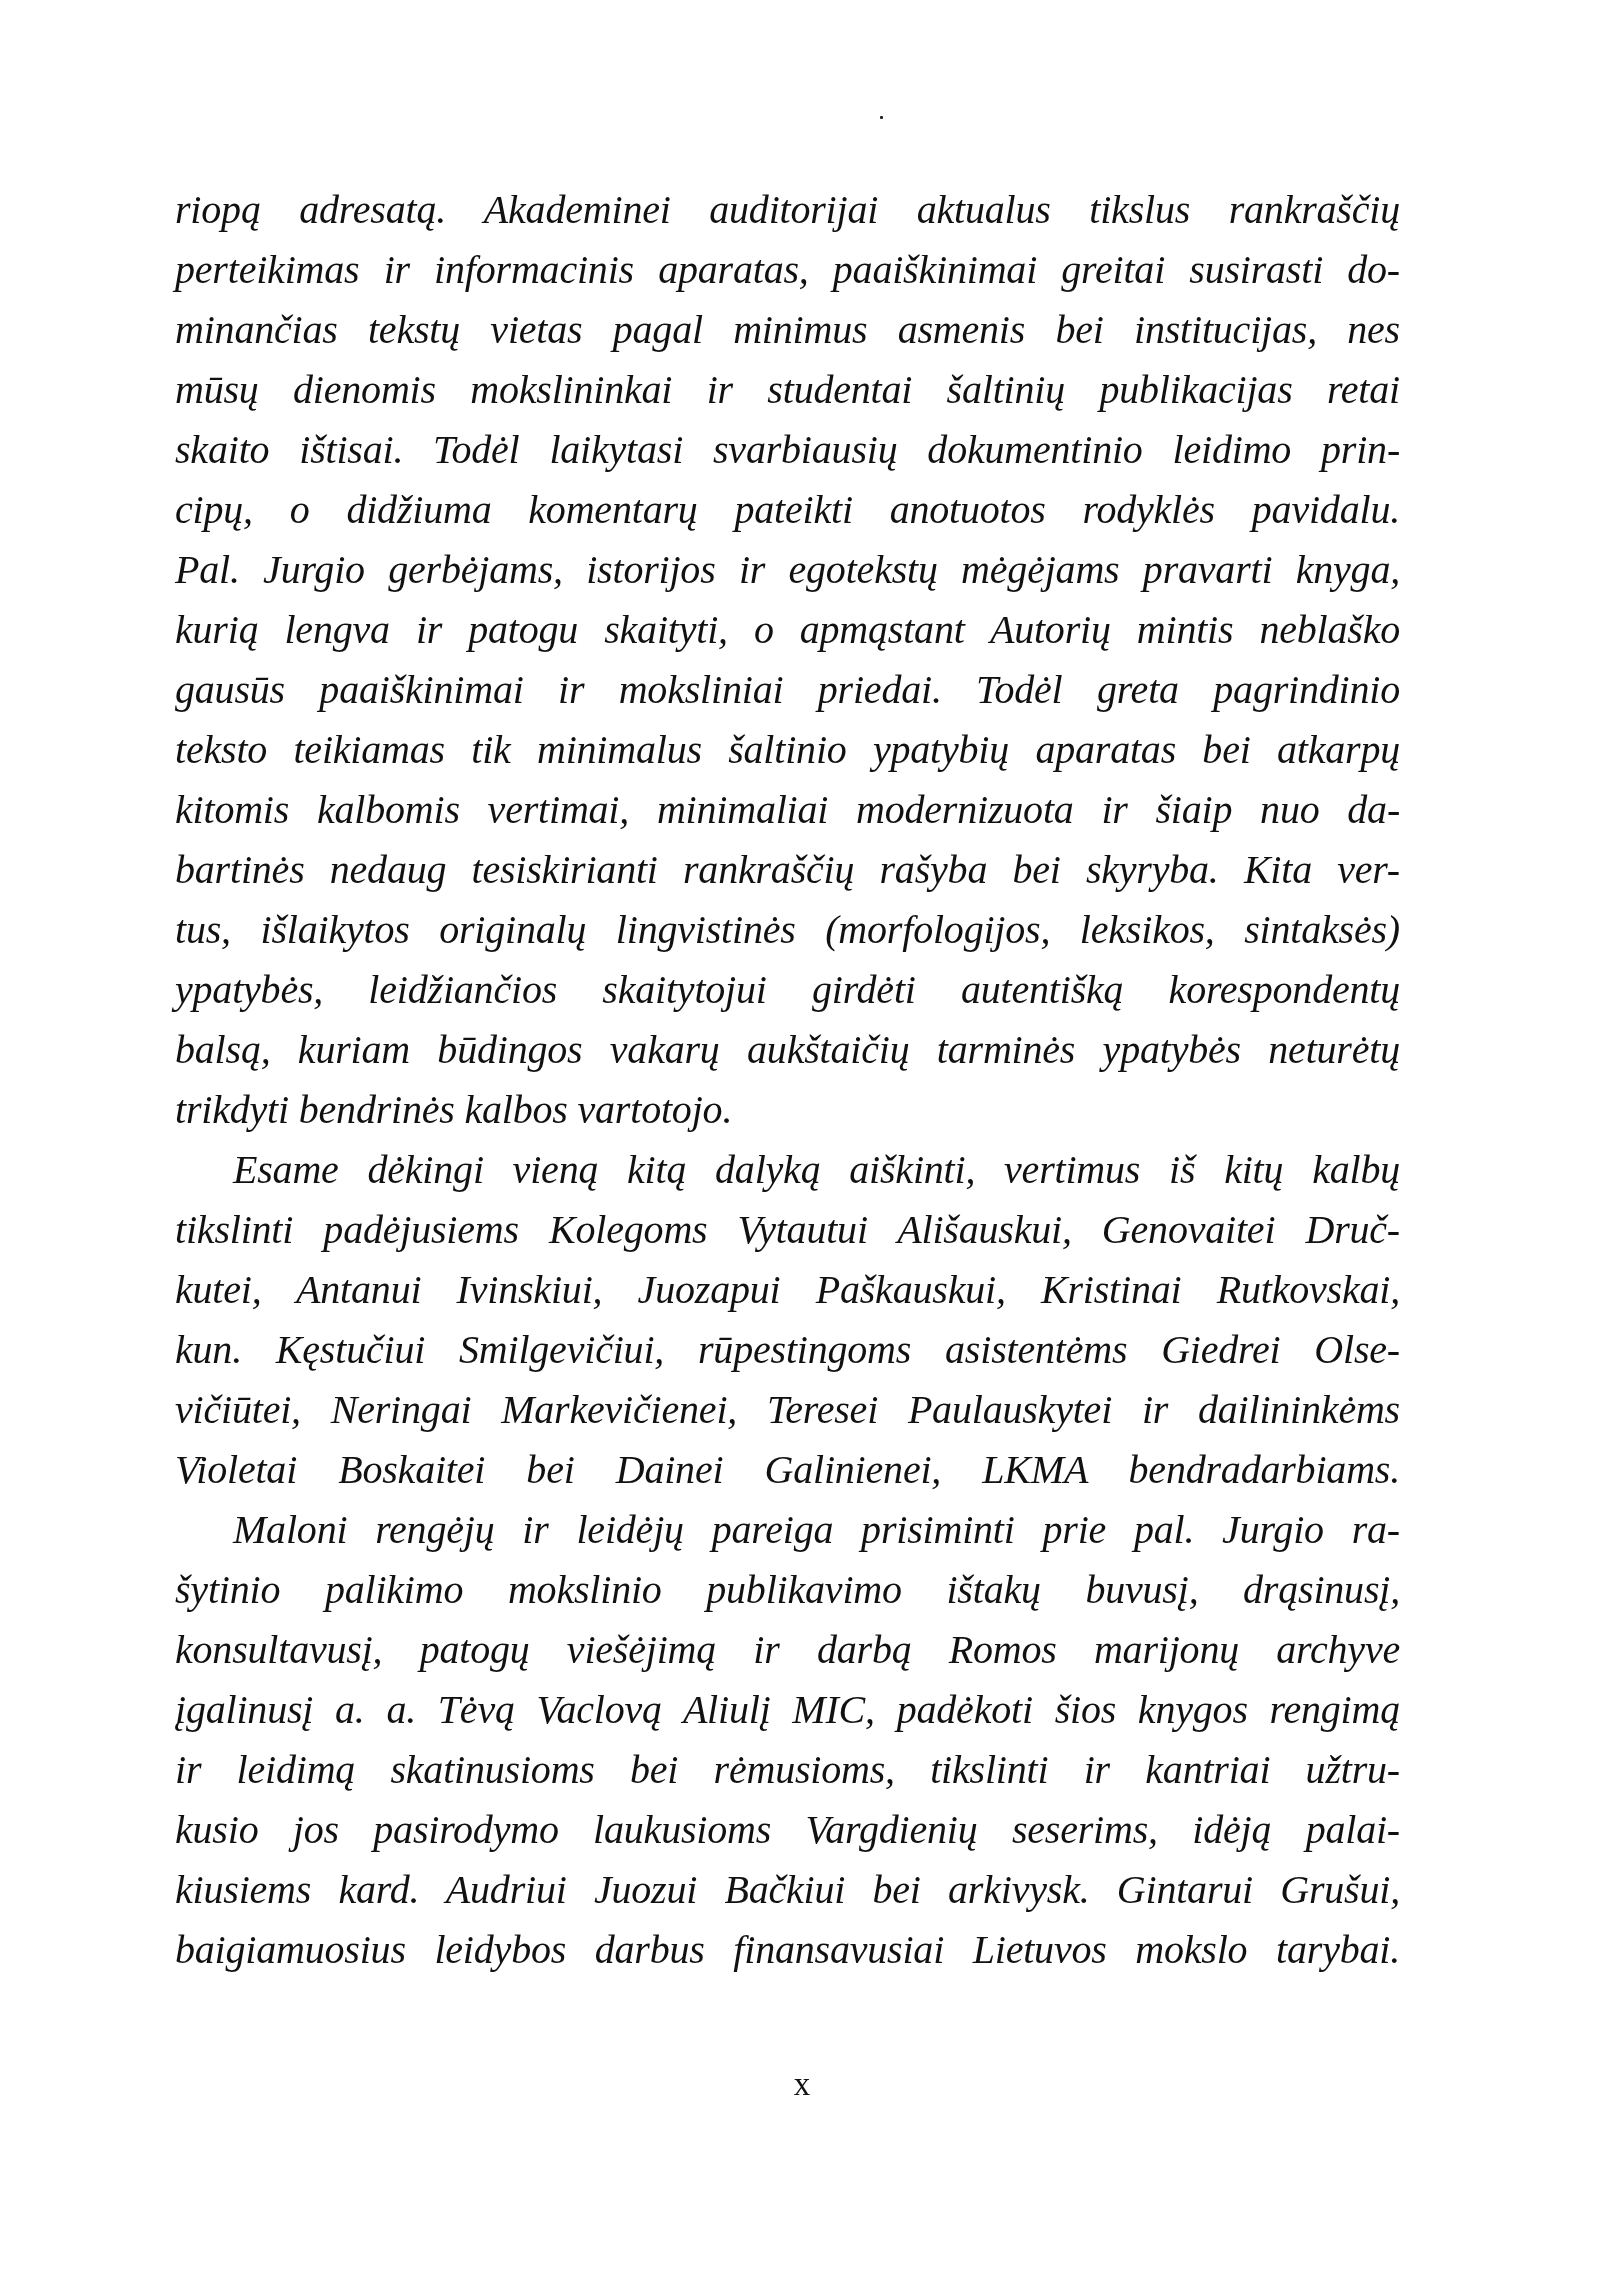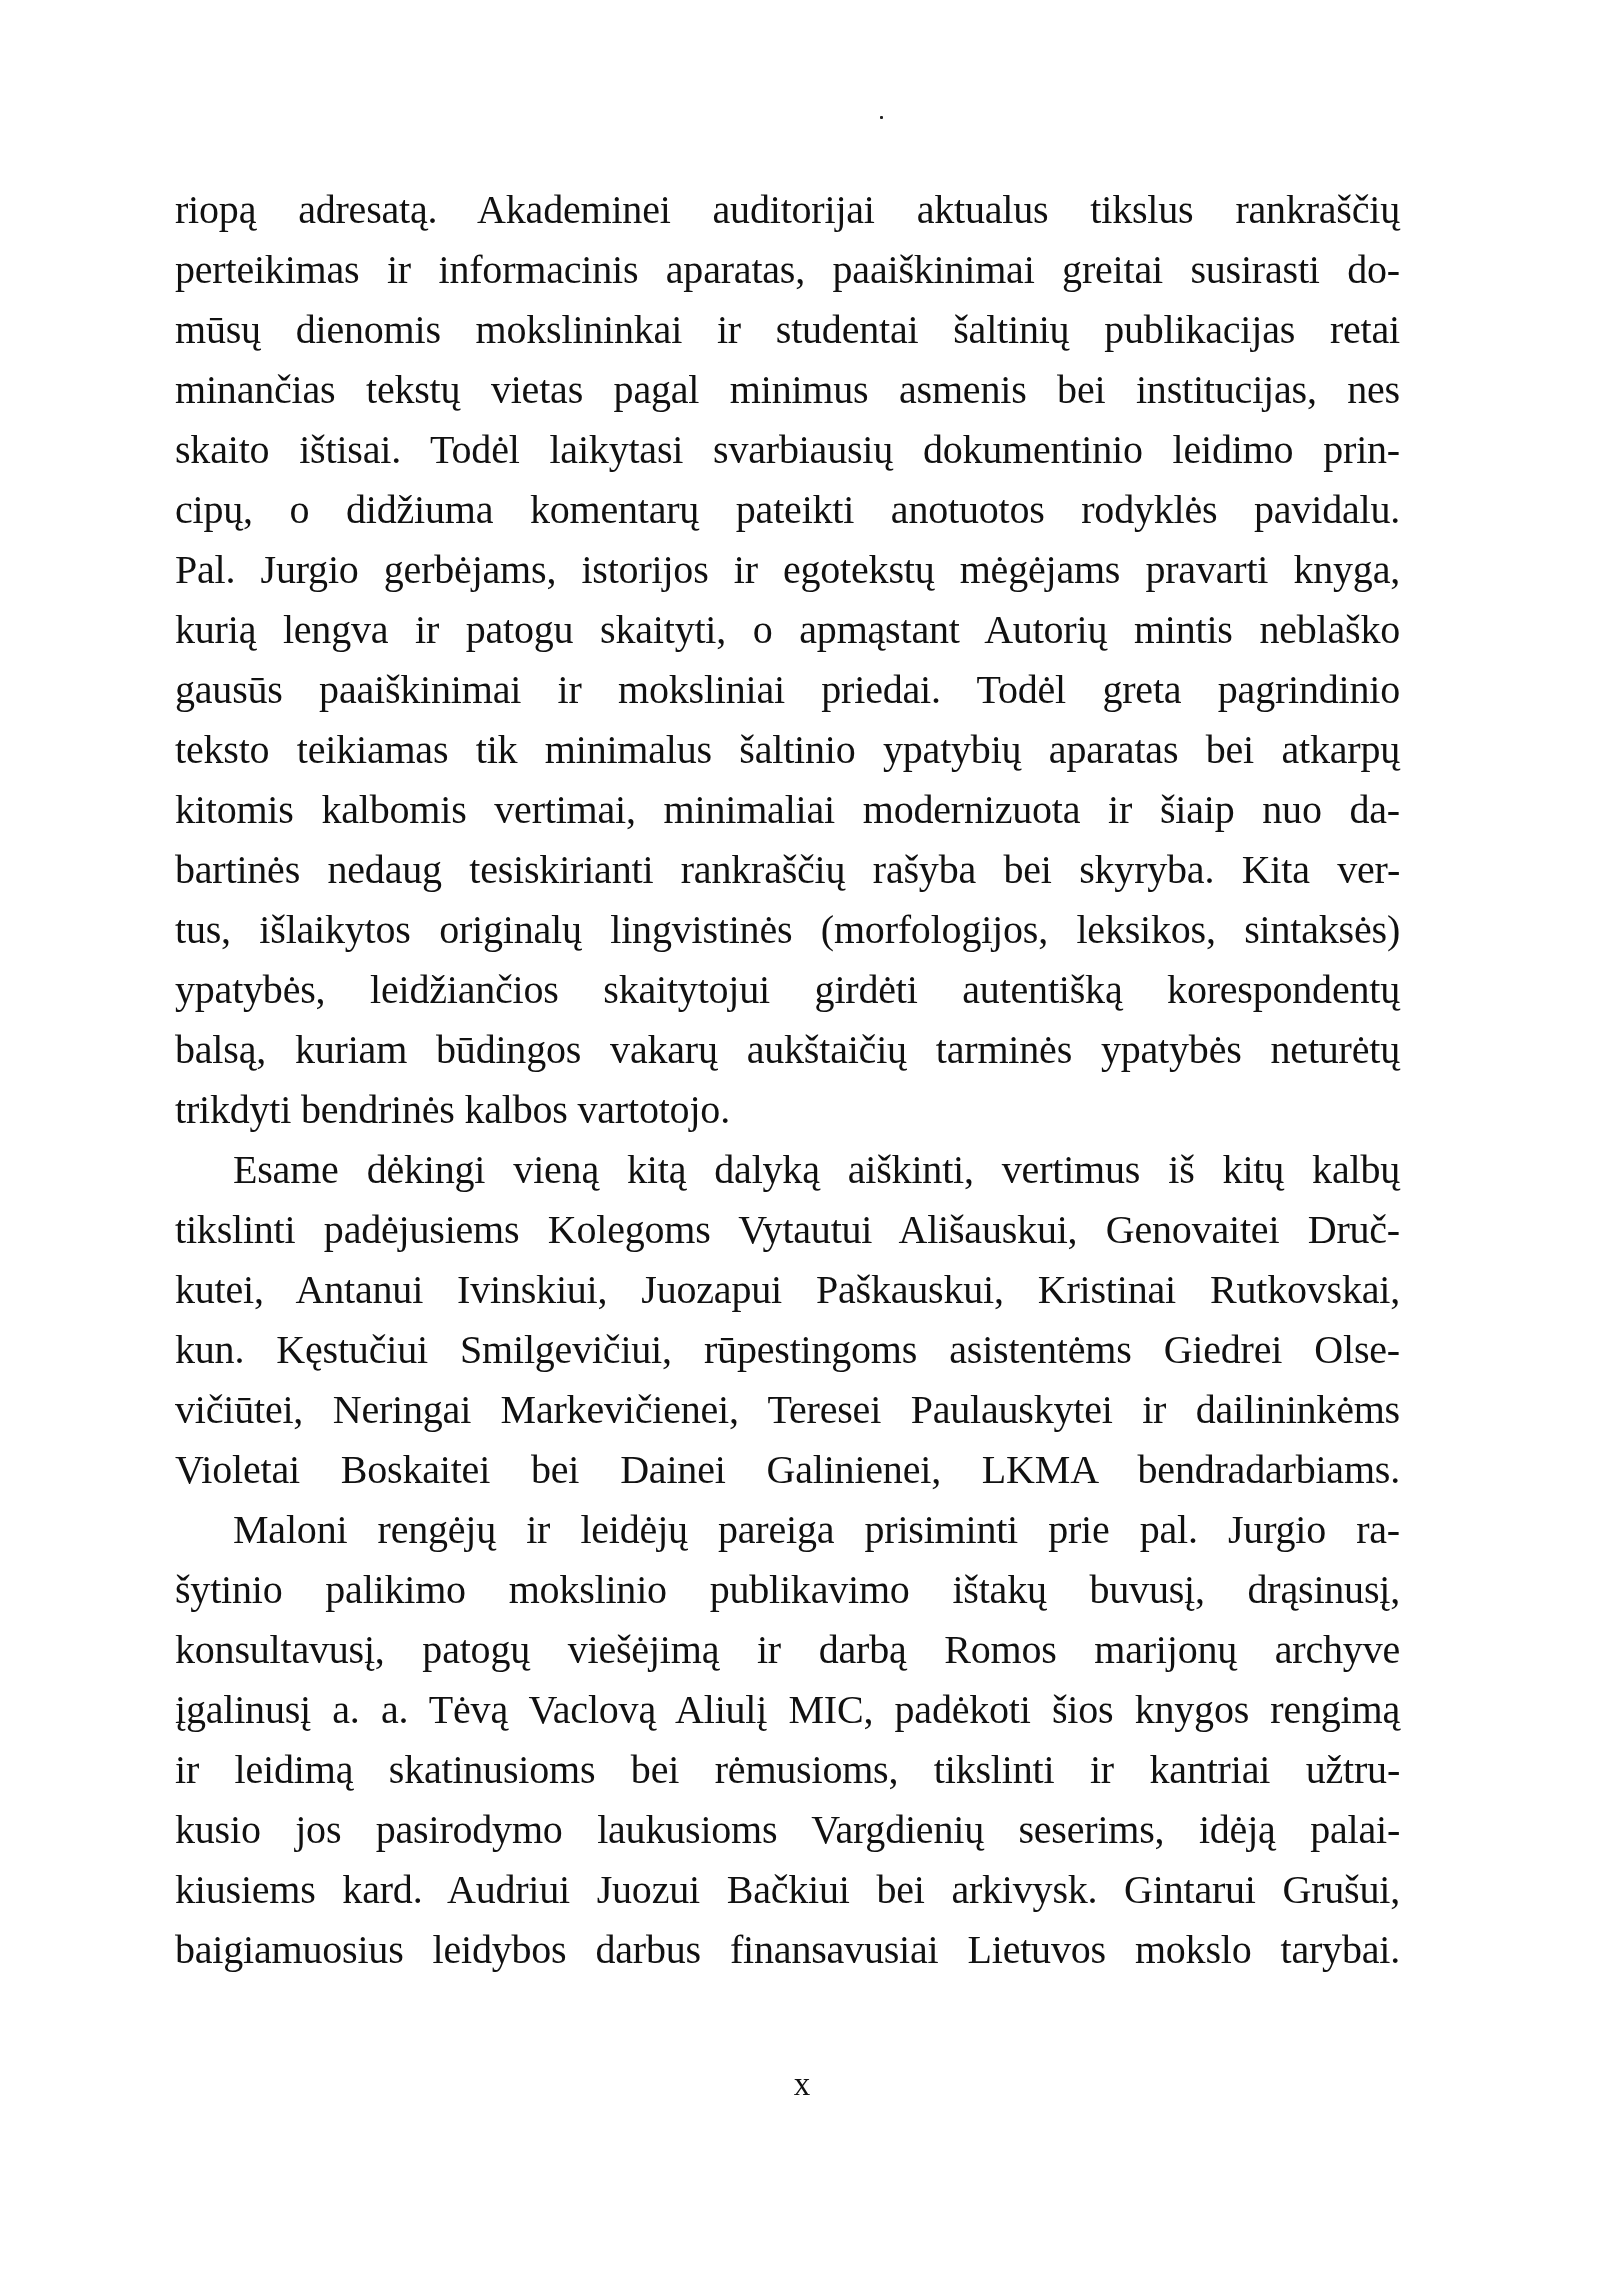"riopą adresatą. Akademinei auditorijai" .line { font-style: none -> italic }
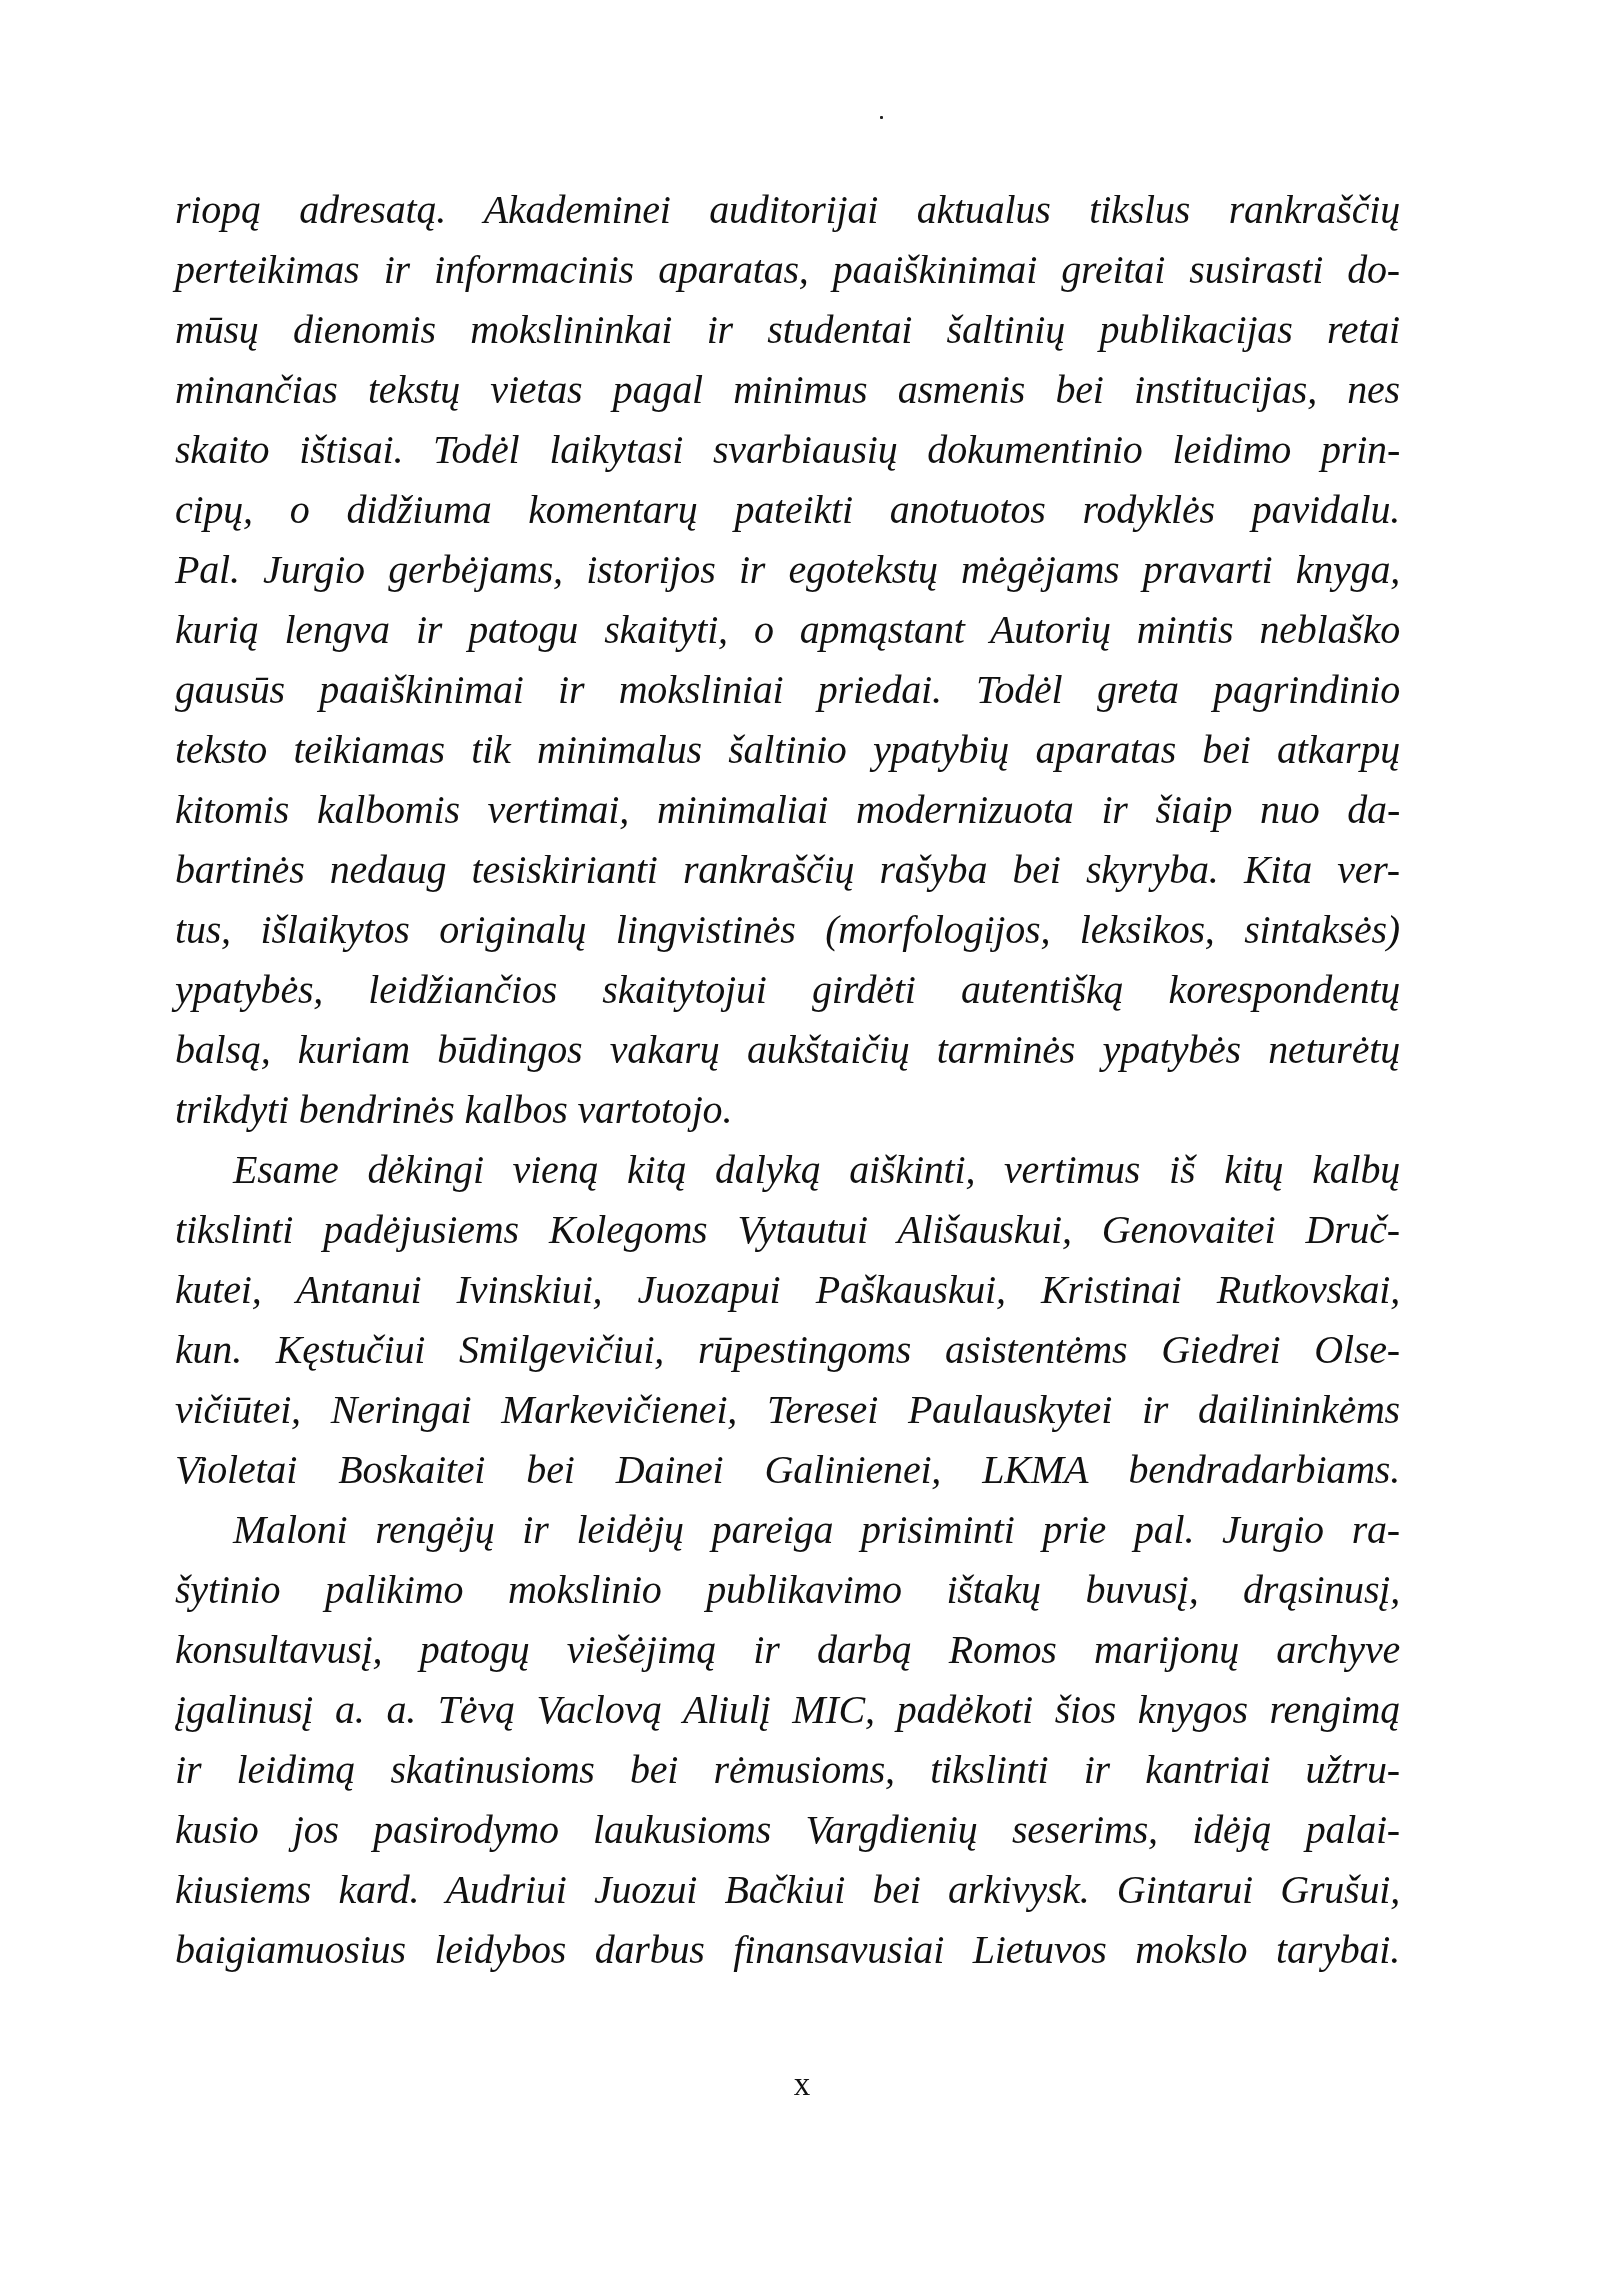"mūsų dienomis mokslininkai ir studentai" span.line { order: before "minančias tekstų vietas pagal minimus" -> after "minančias tekstų vietas pagal minimus" }
